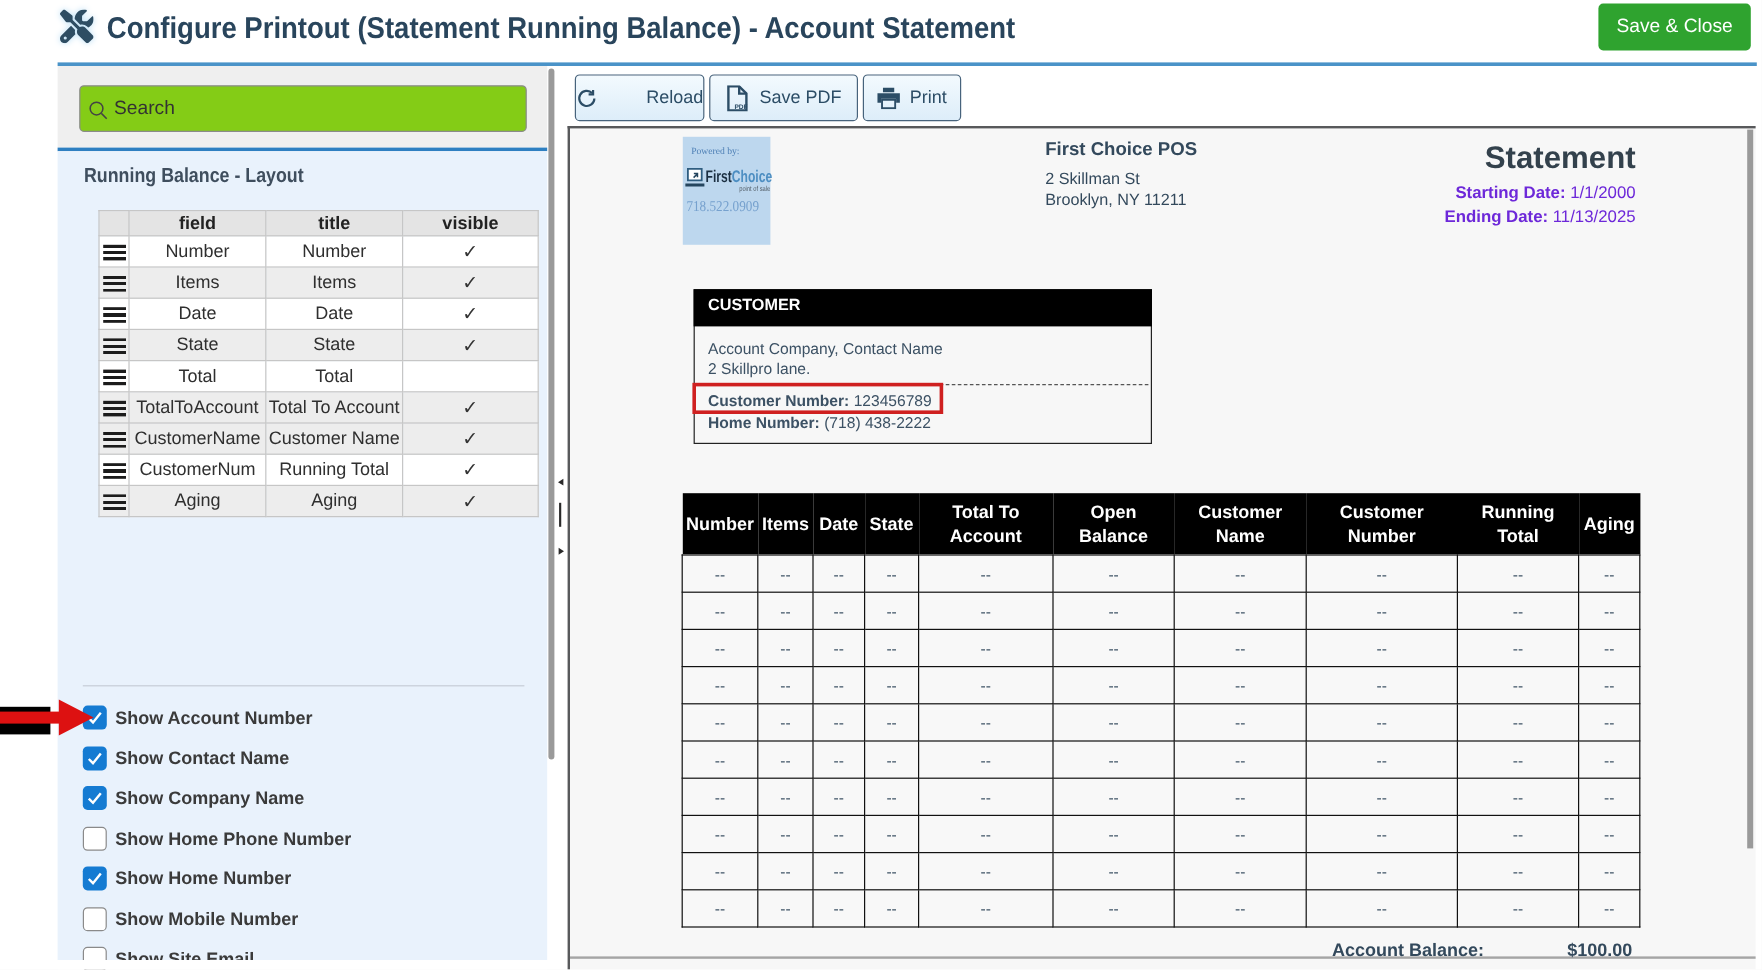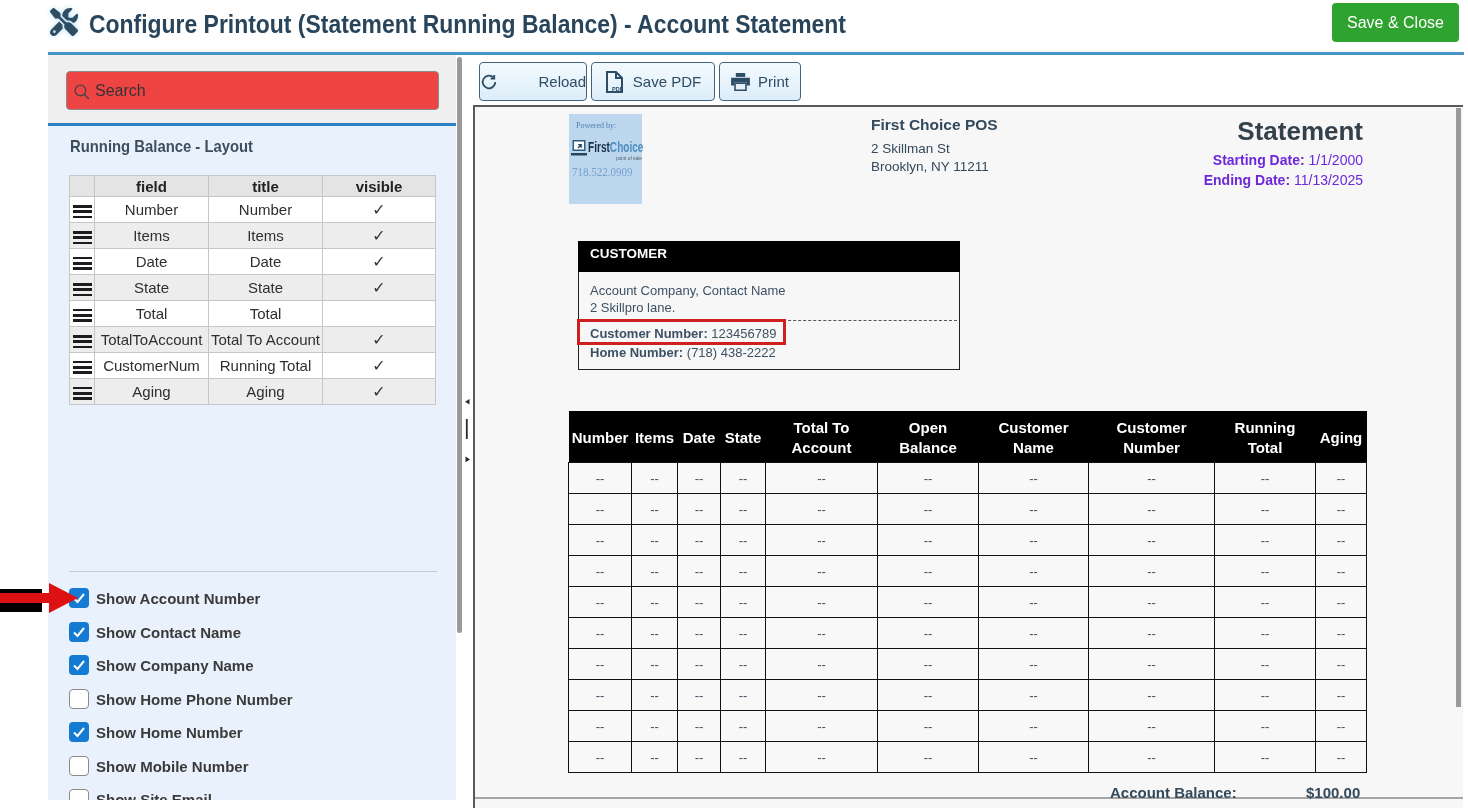"Search" #search { background: #ef4444 -> #84cc16 }
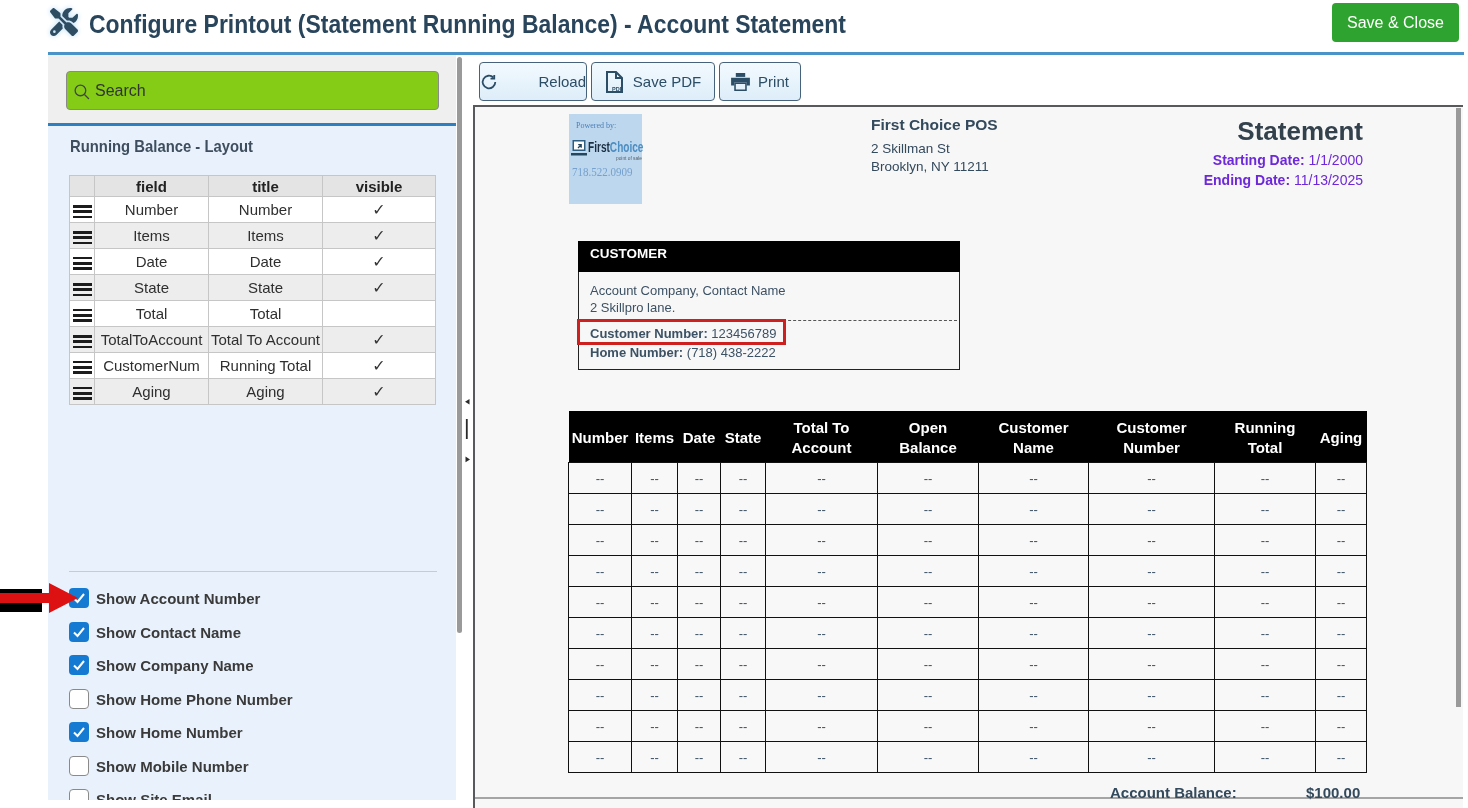"field" #ftable { left: 69px -> 82px }
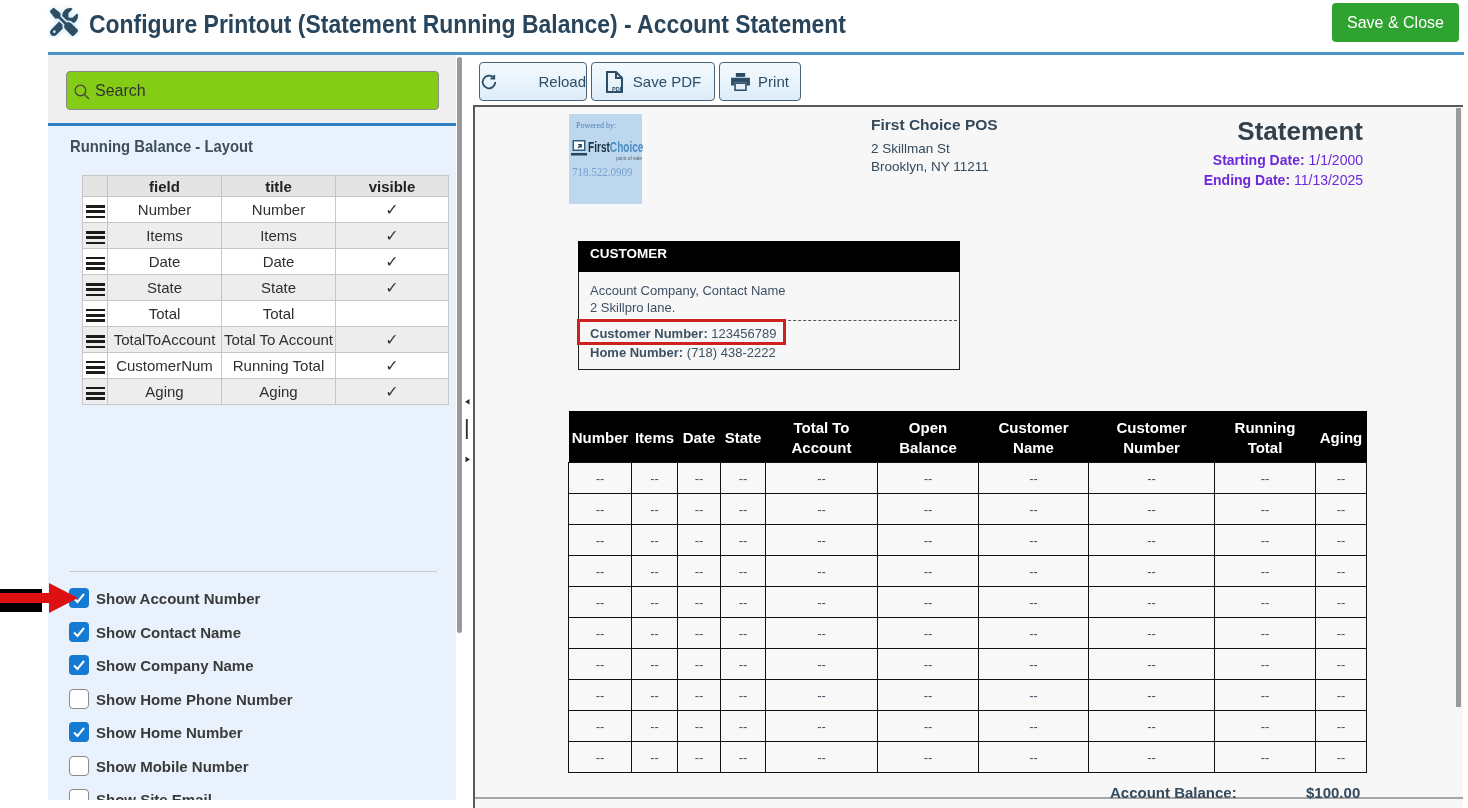"CustomerName" tr.alt { html: none -> <tr> <td><span></span></td> <td>CustomerName</td> <td>Customer Name</td> <td>✓</td> </tr> }
